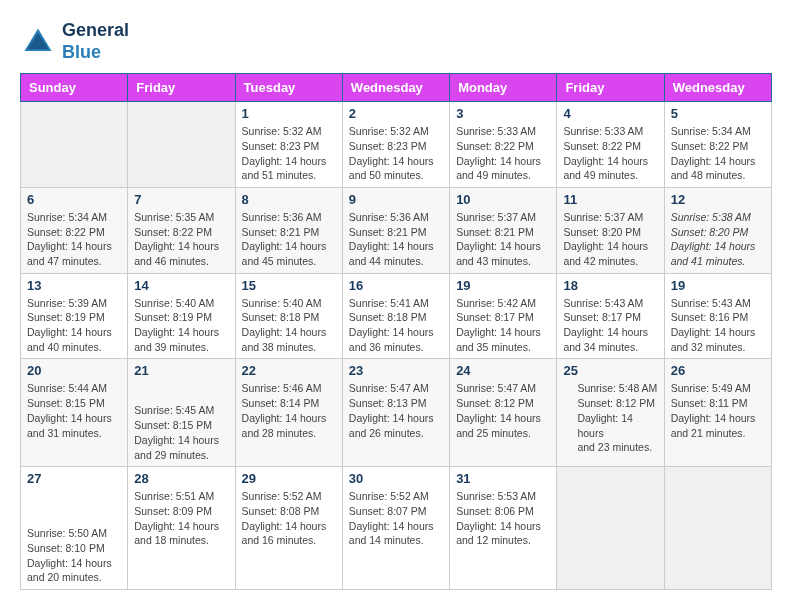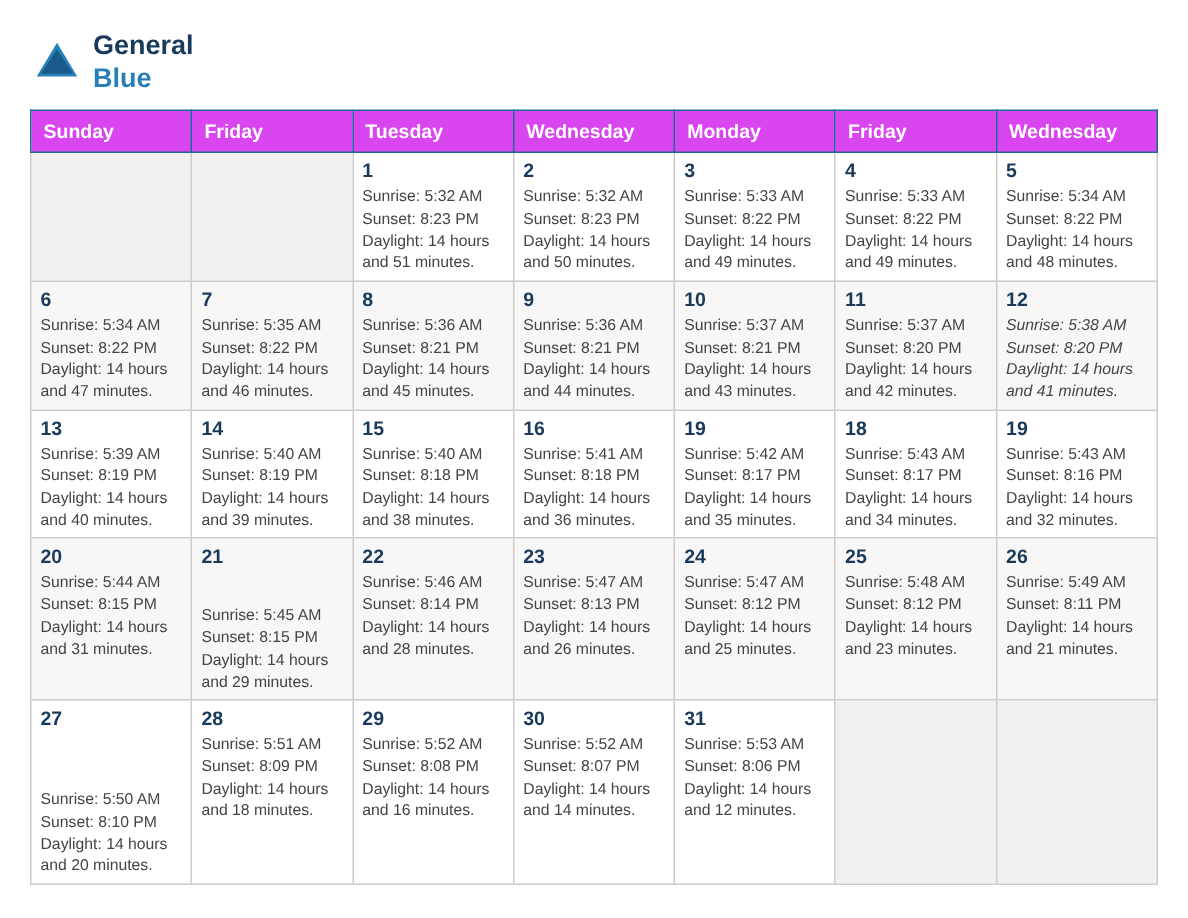"Sunrise: 5:48 AM" div.day-info { margin-left: none -> 14px }
